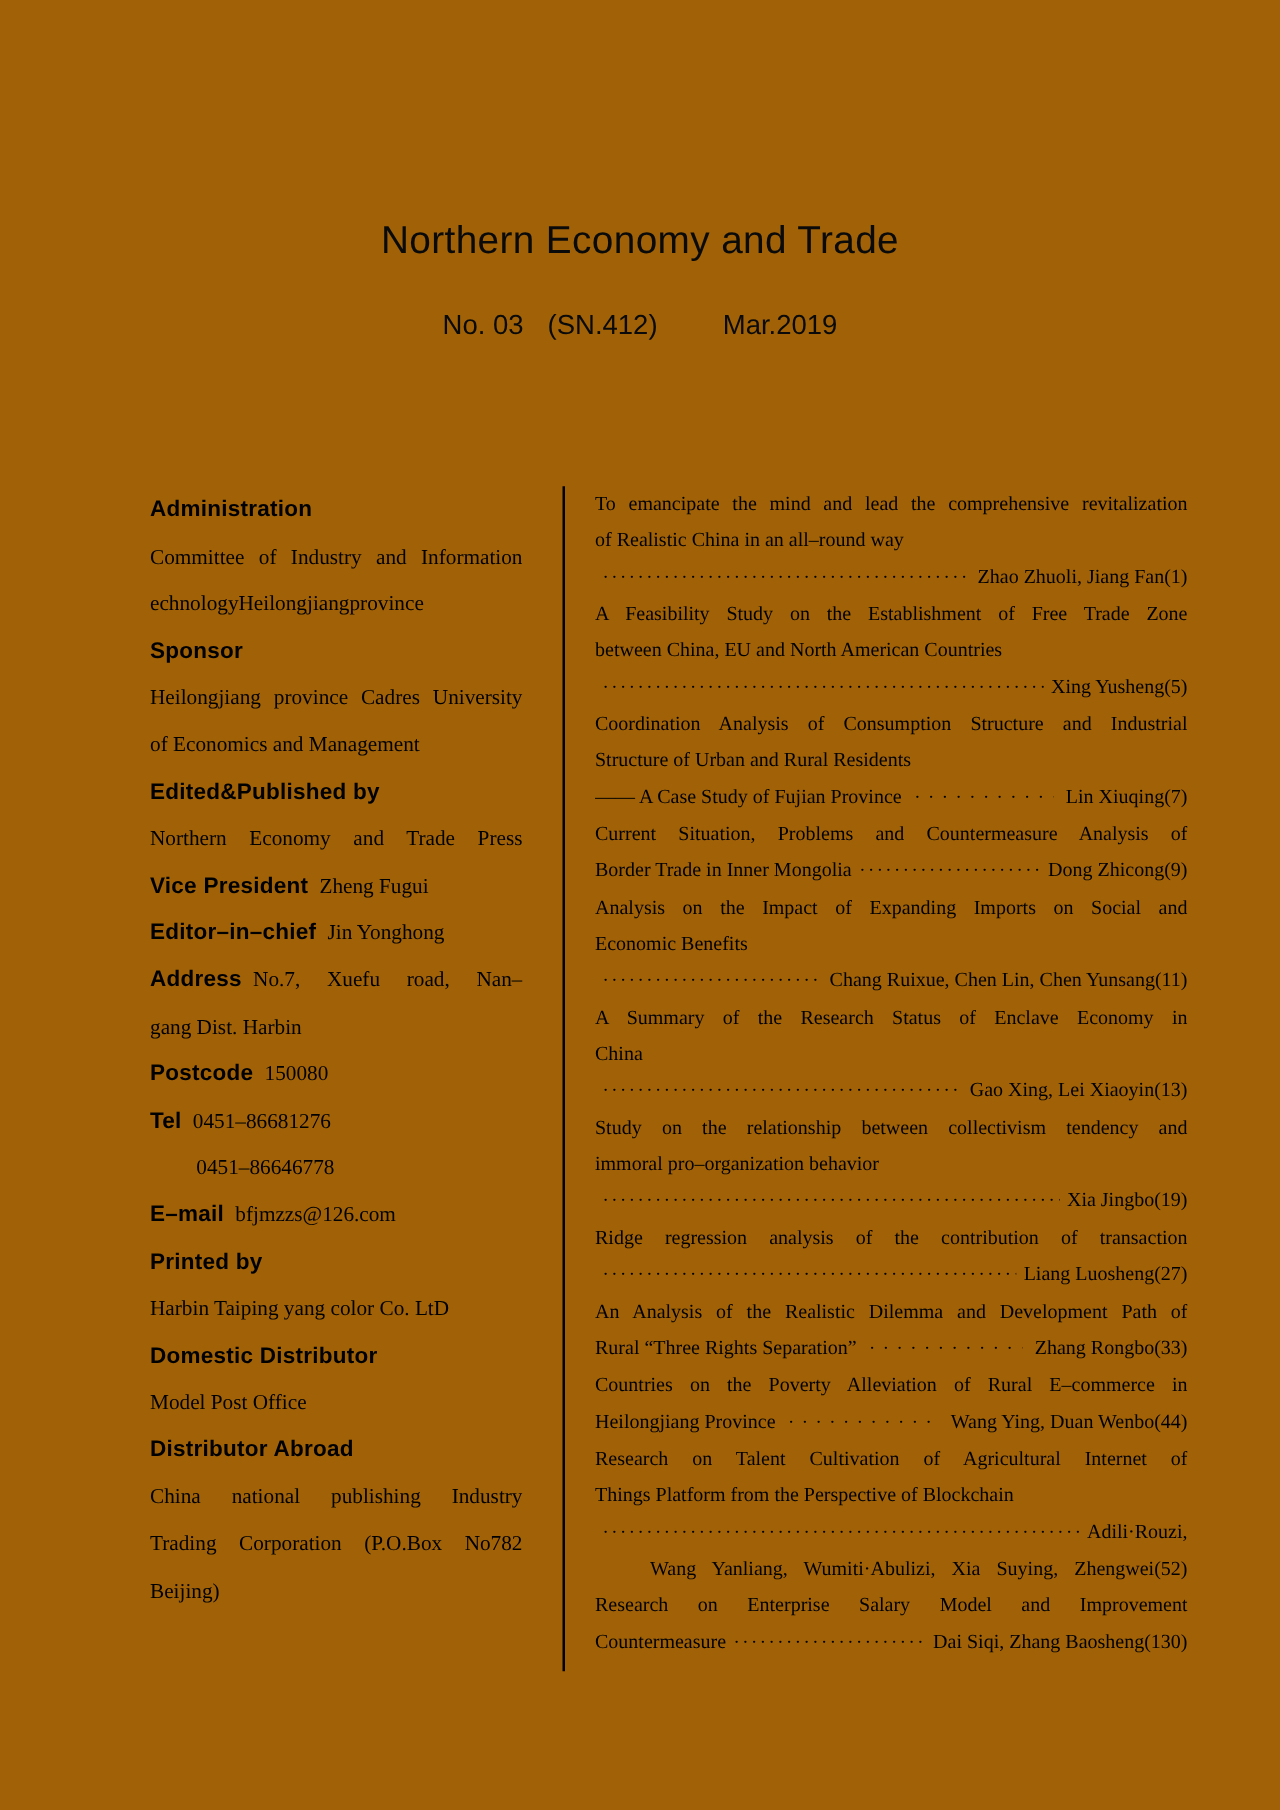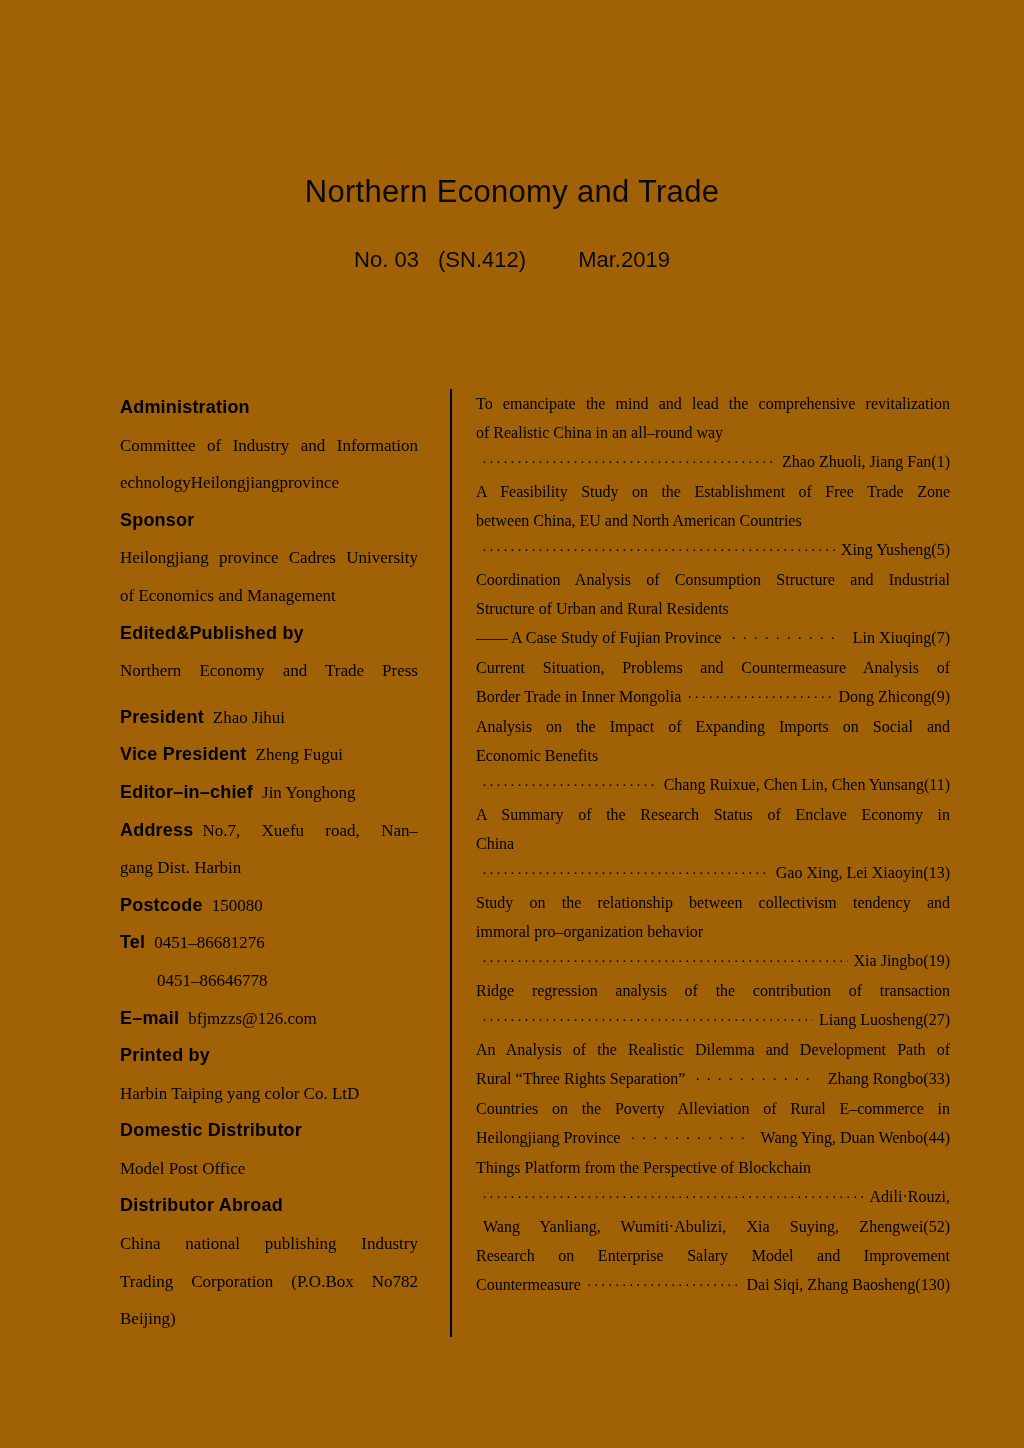"President Zhao Jihui" div.m-line { html: <div> <span>President</span><span>Zhao Jihui</span> </div> -> none }
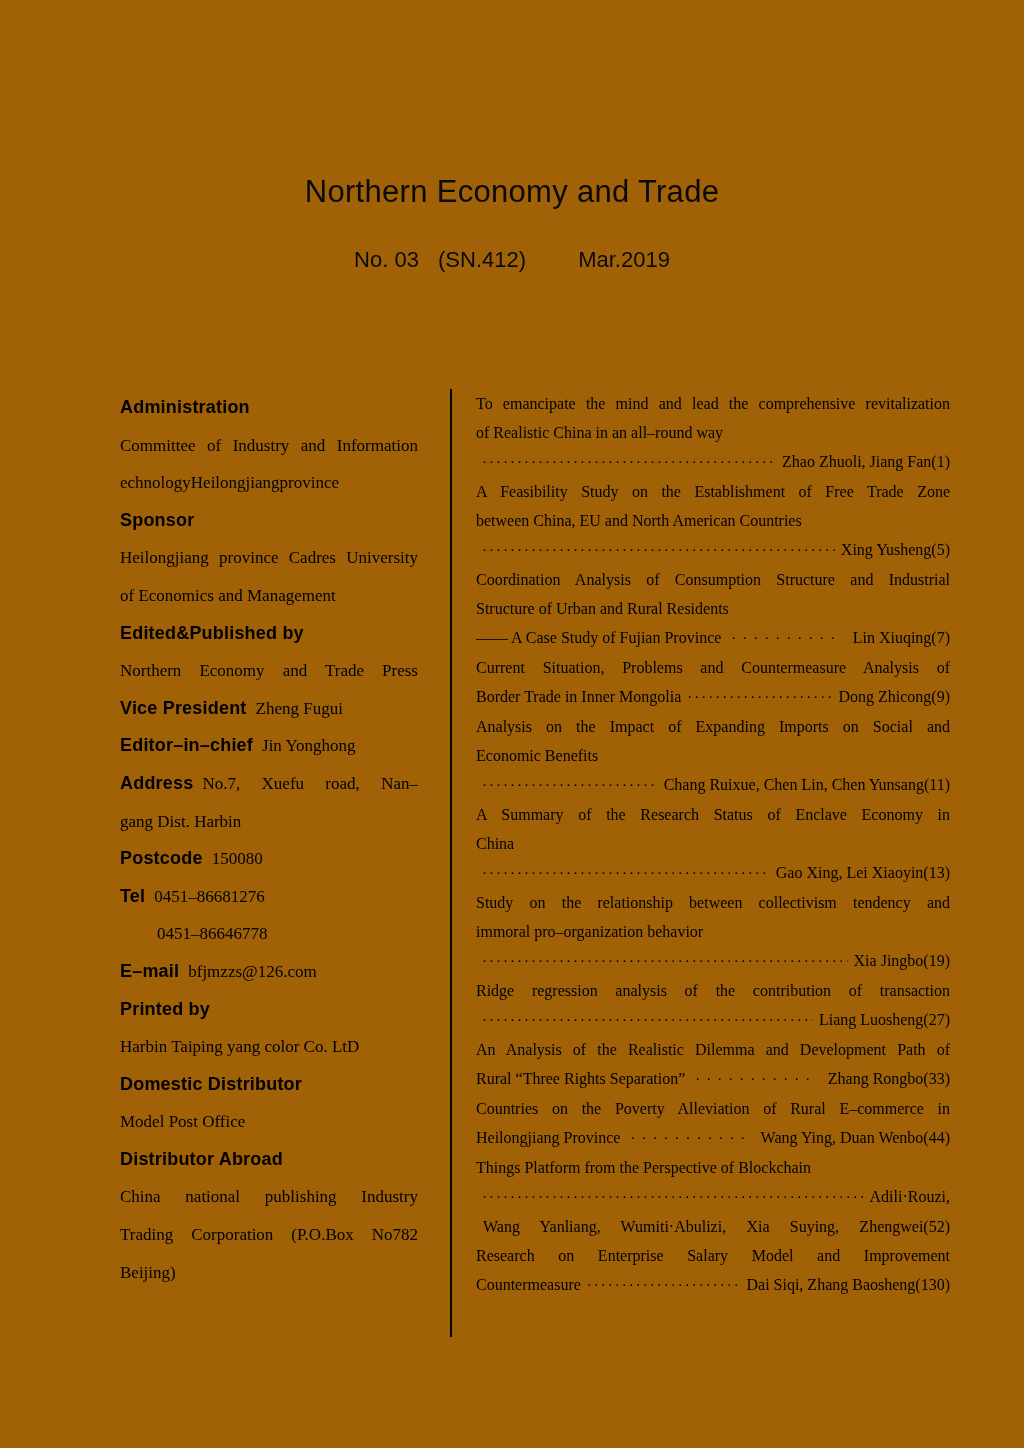"Research on Talent Cultivation of" div.t-line { html: none -> <div> <span>Research on Talent Cultivation of Agricultural Internet of</span> </div> }
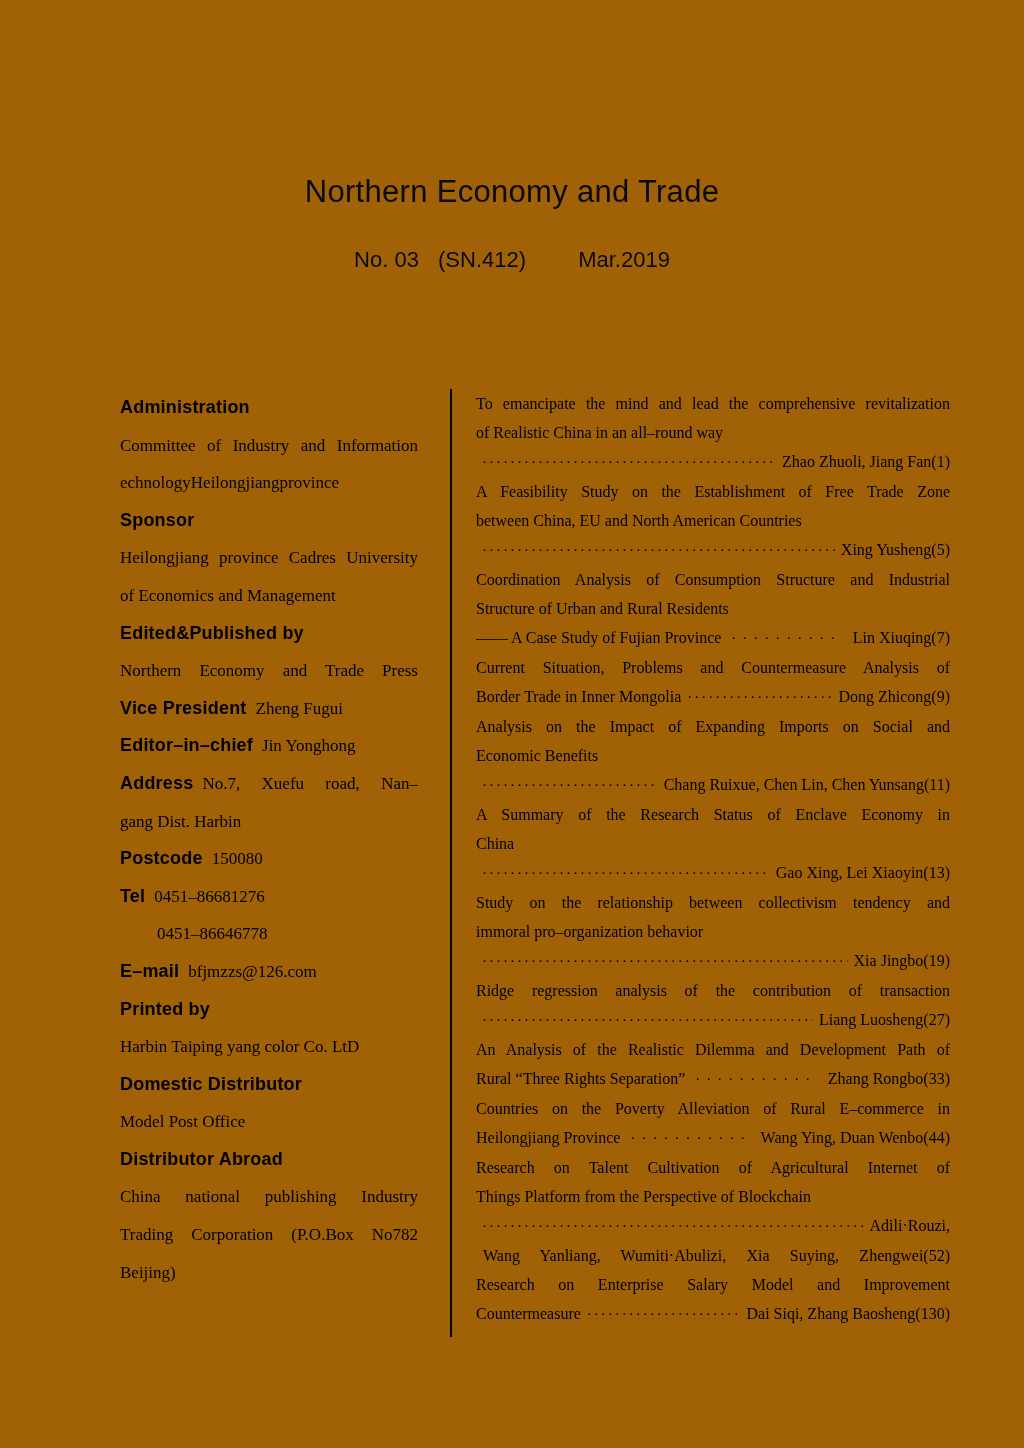"Wang Yanliang, Wumiti·Abulizi, Xia" .t-line.ind6 { margin-left: none -> 37px }
